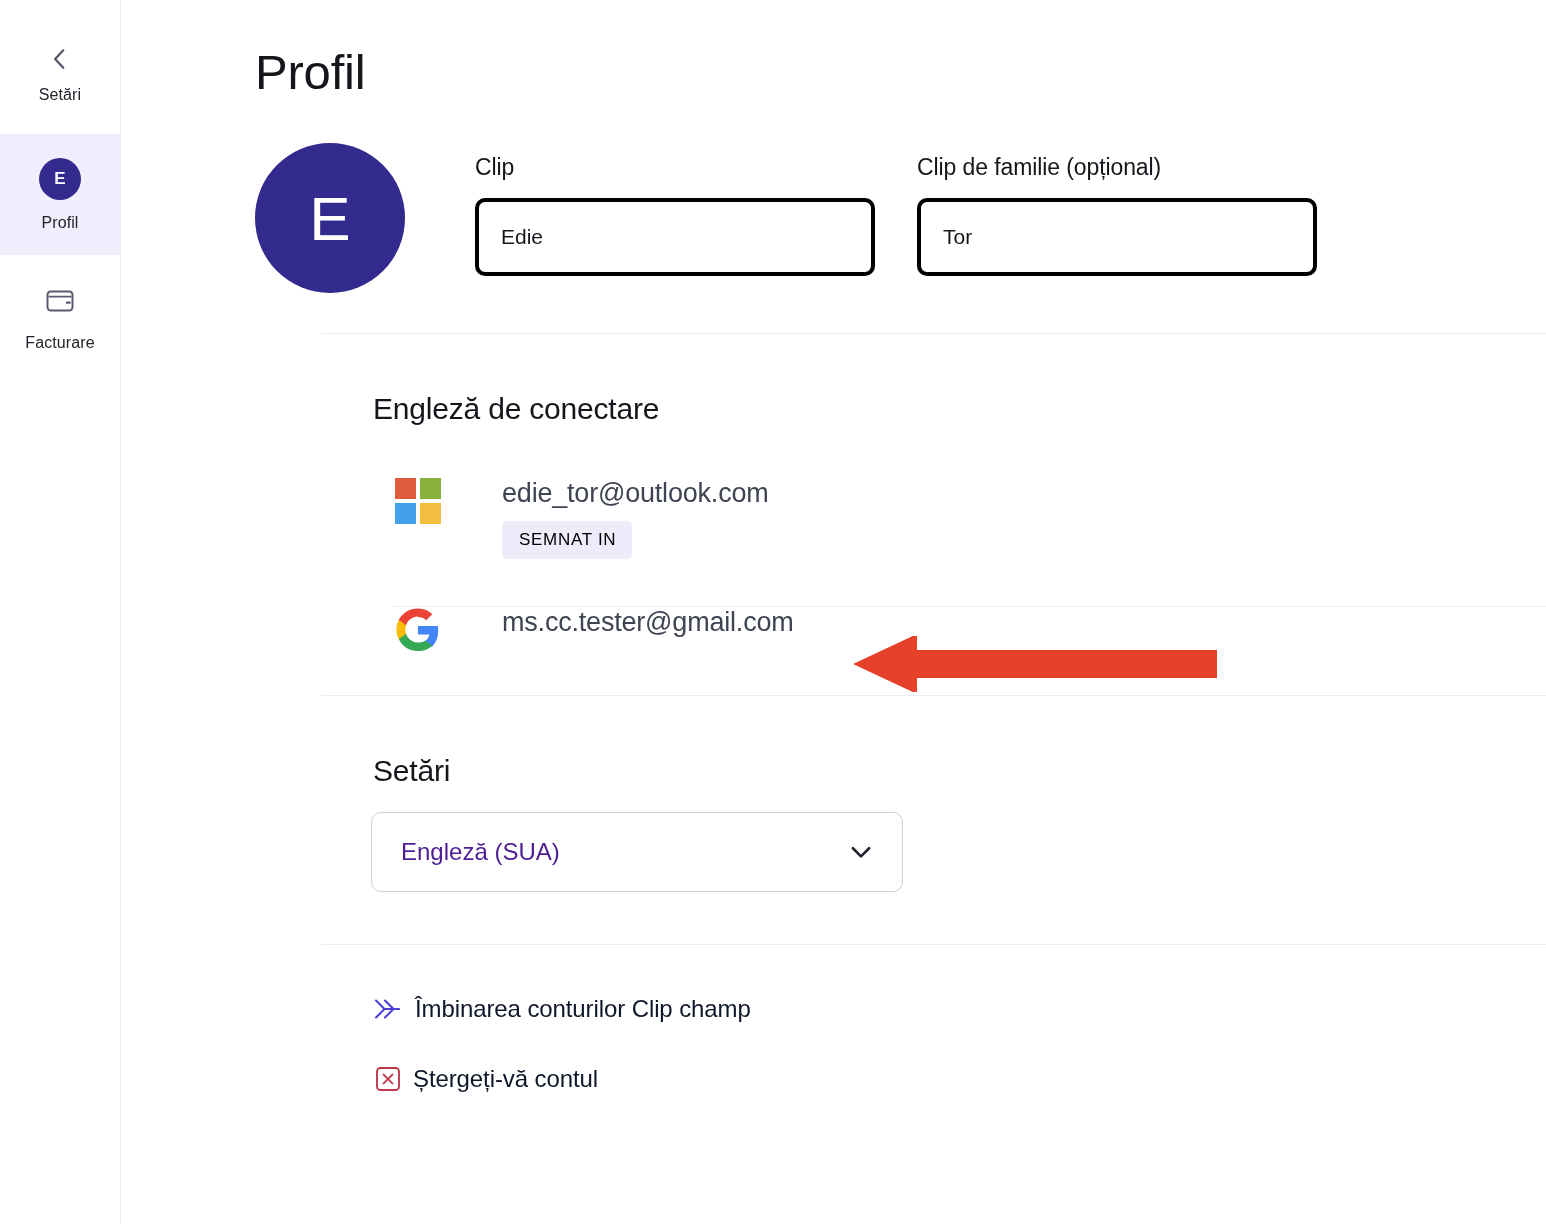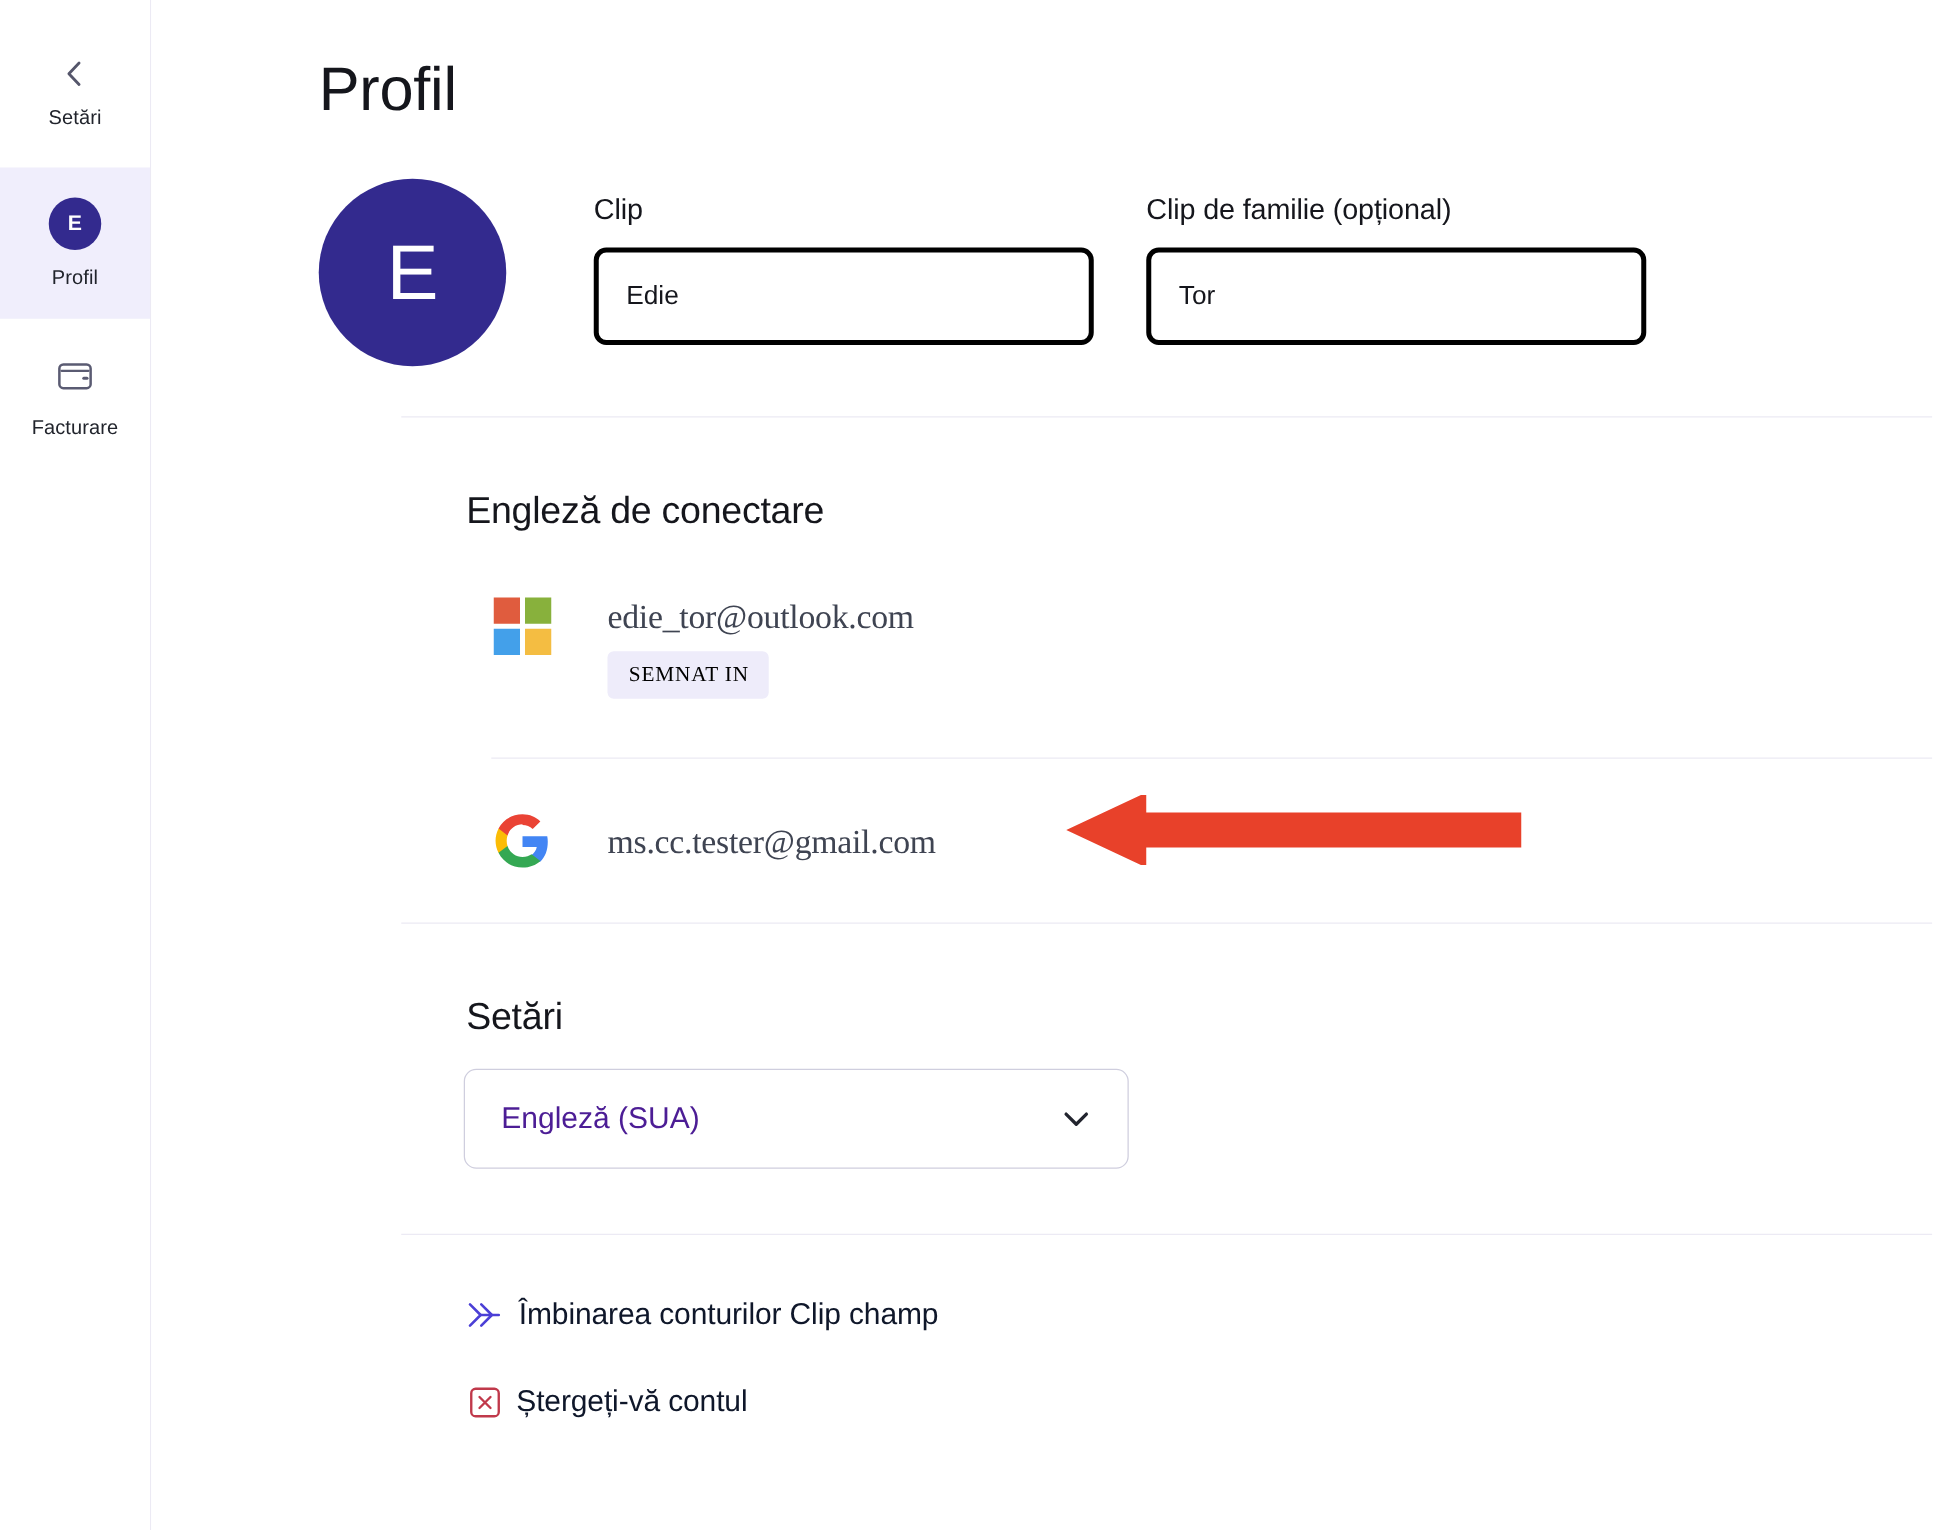"edie_tor@outlook.com" .account-row { font-family: Liberation Serif, serif -> none; gap: 0 -> 16px }
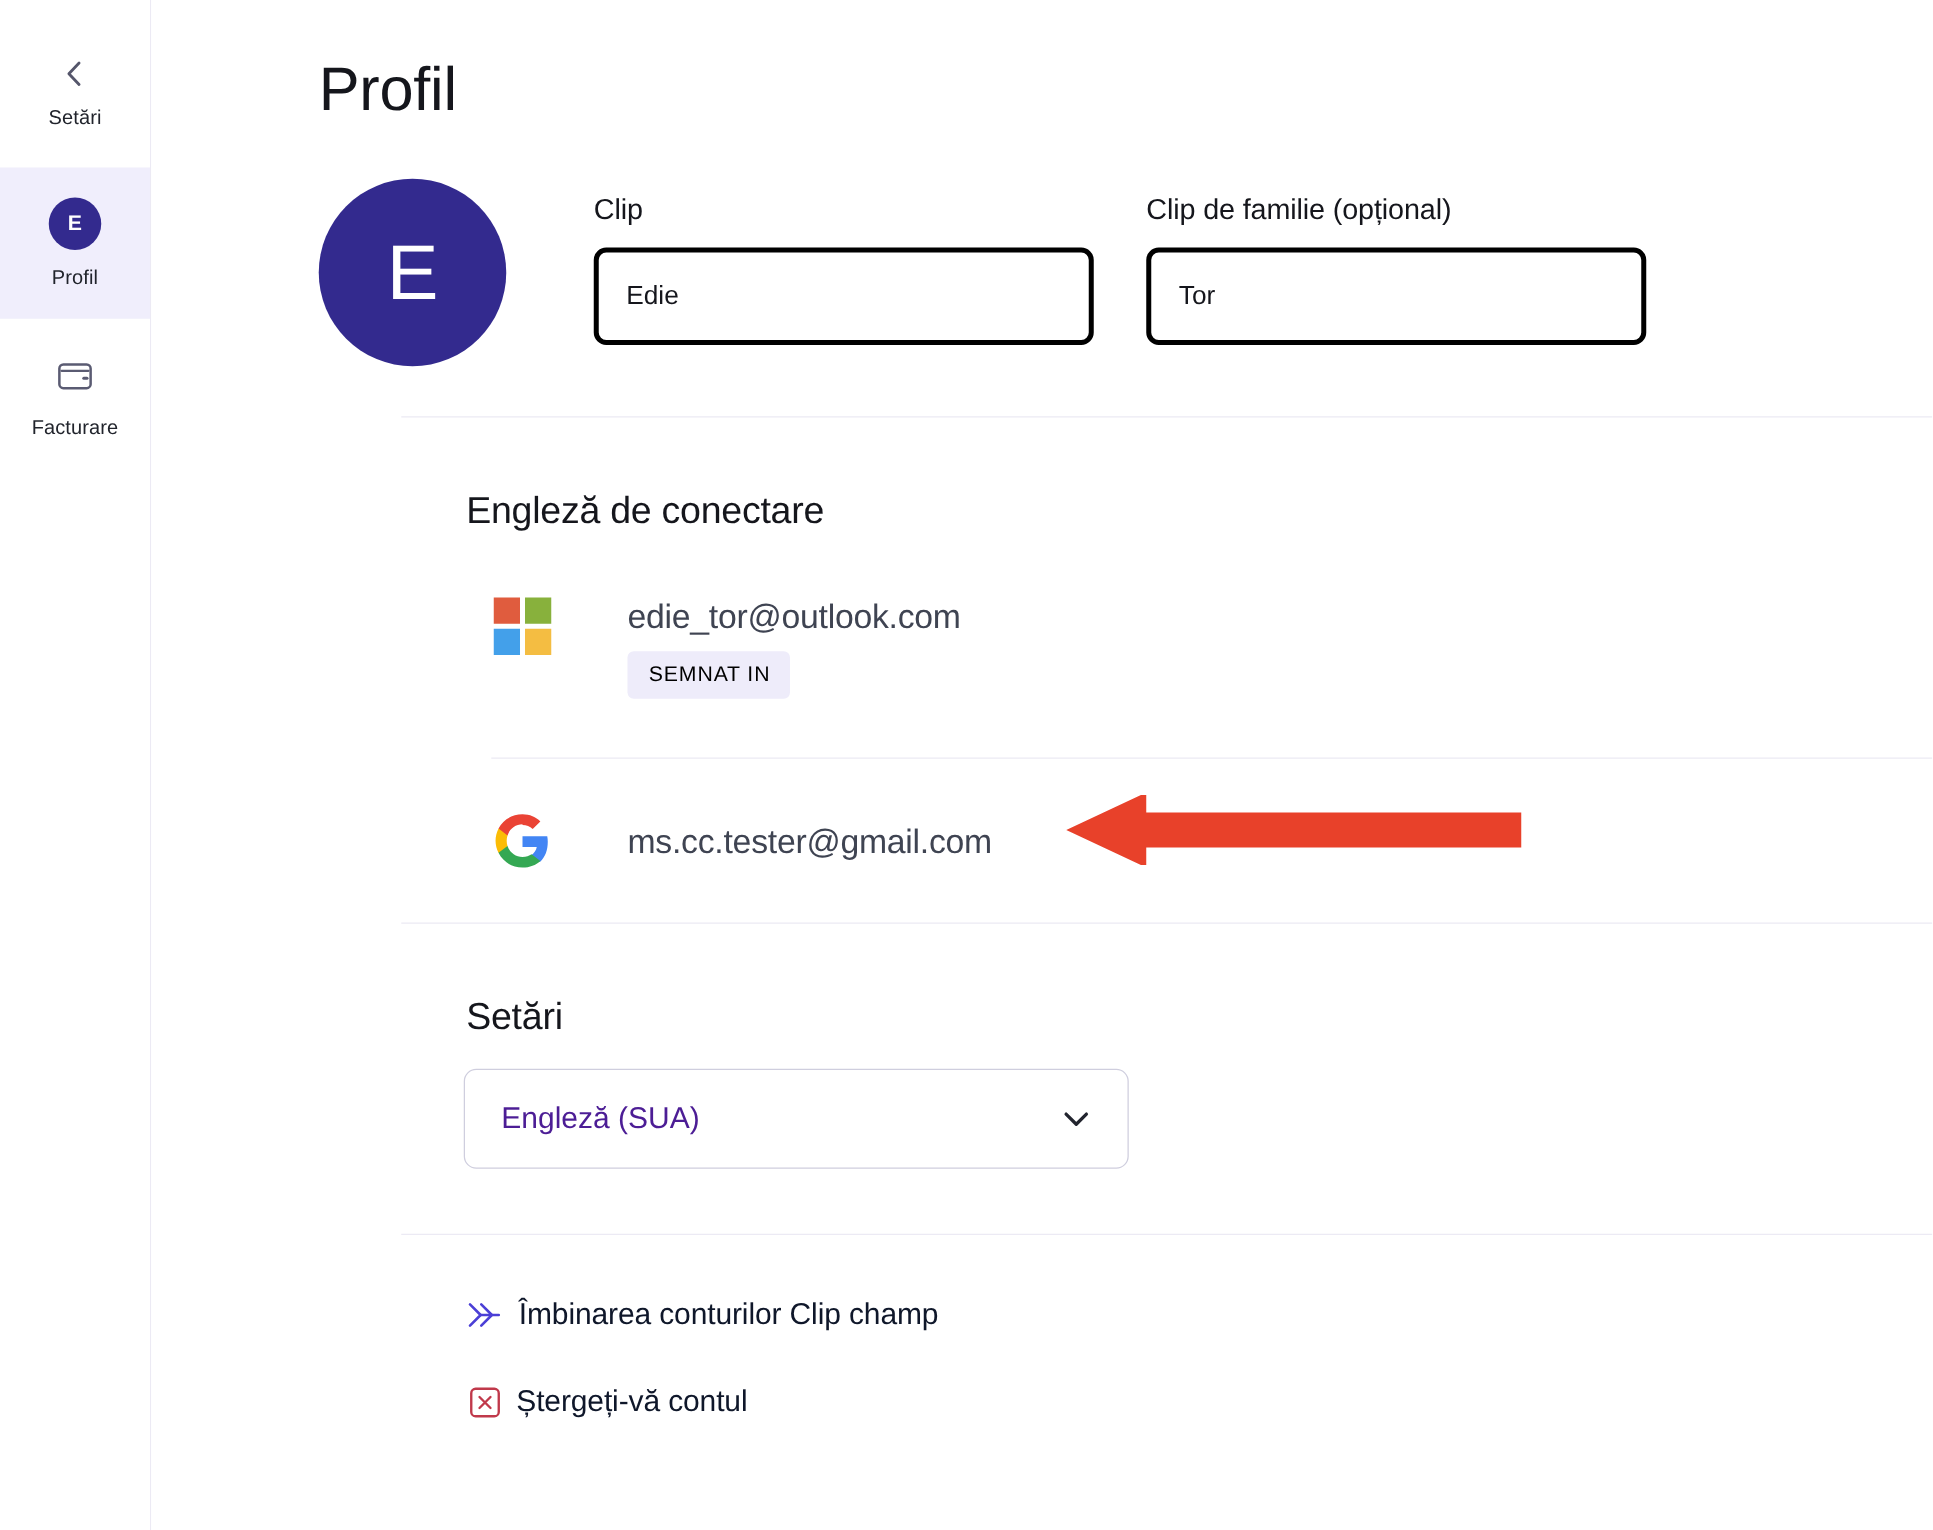"ms.cc.tester@gmail.com" div.account-row { align-items: center -> flex-start; margin-top: 43px -> none }
